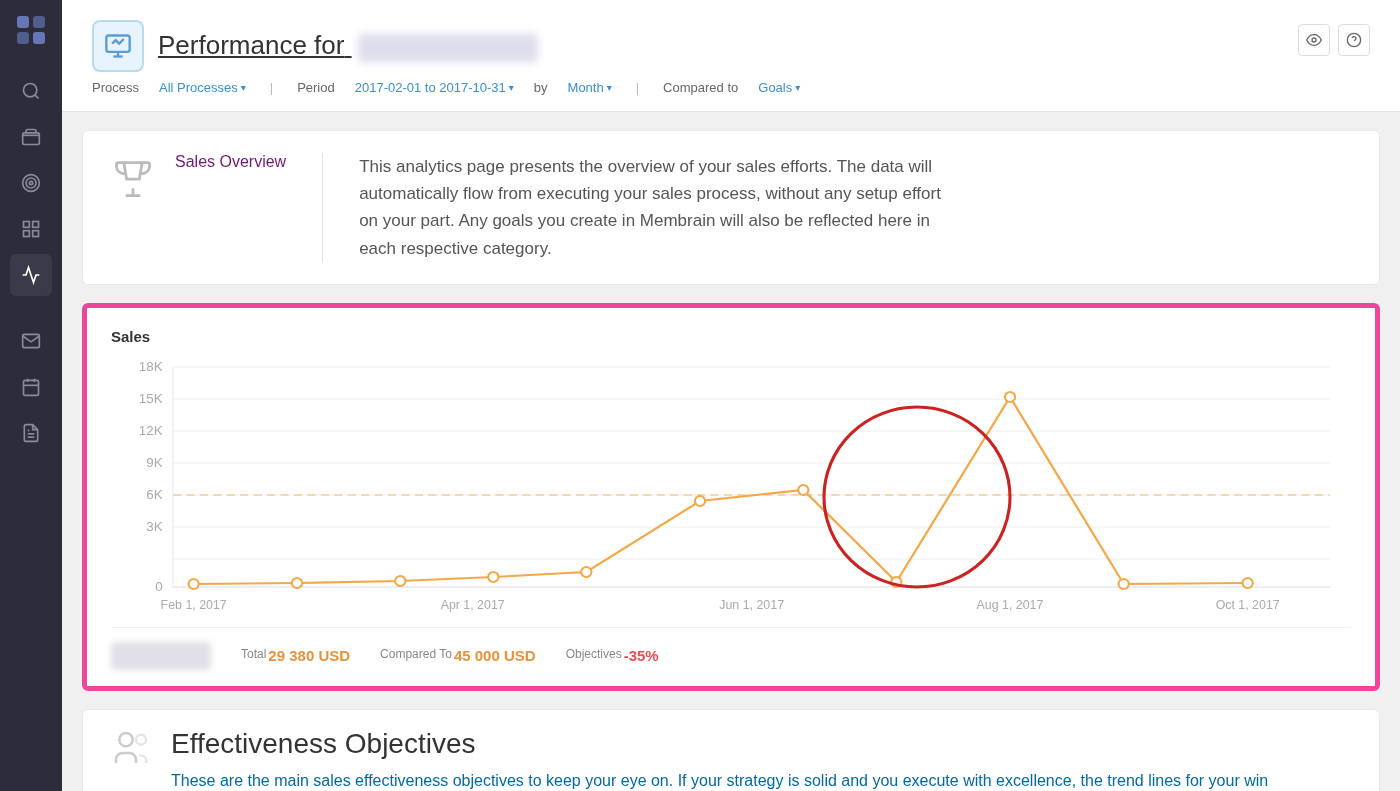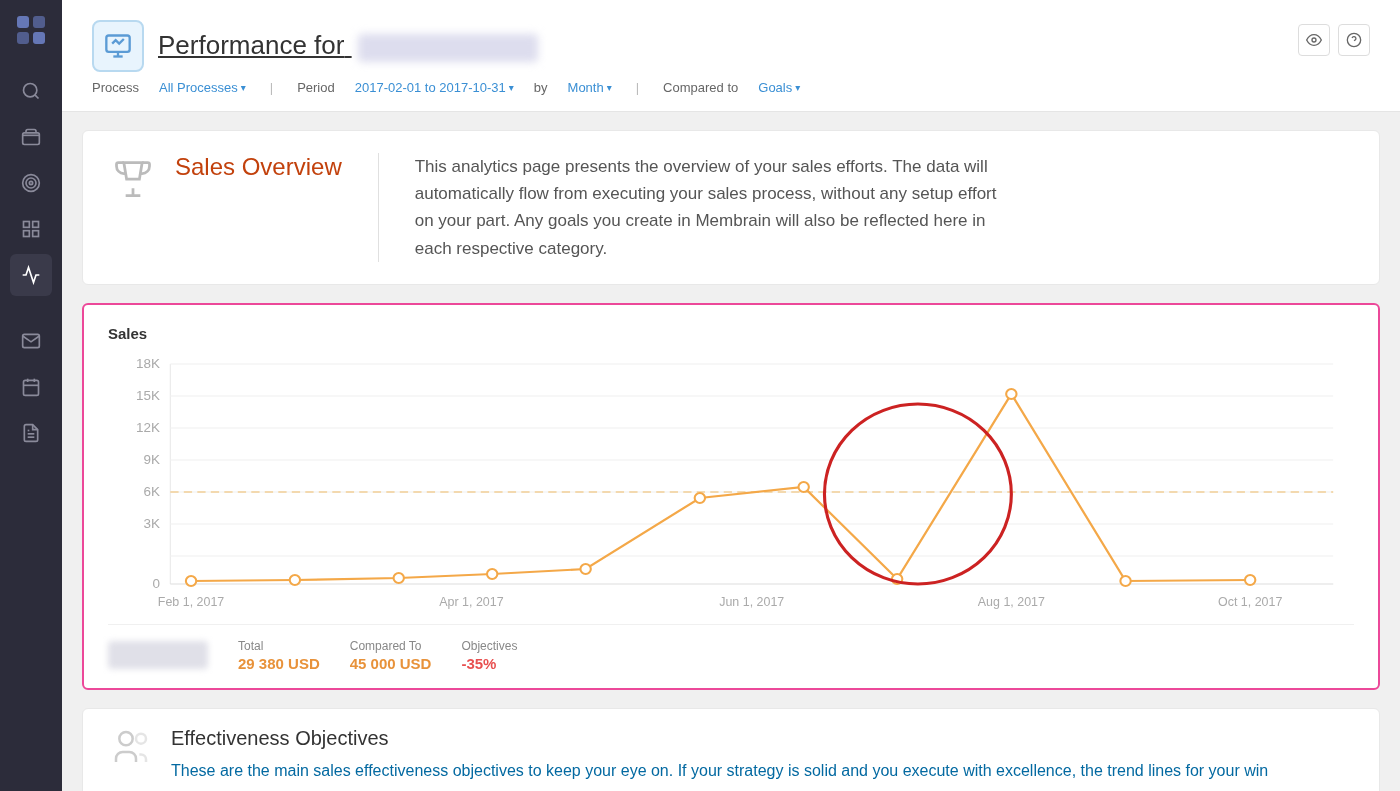"Sales Overview" .overview-title { color: #c2410c -> #701a75; font-size: 24px -> 16px }
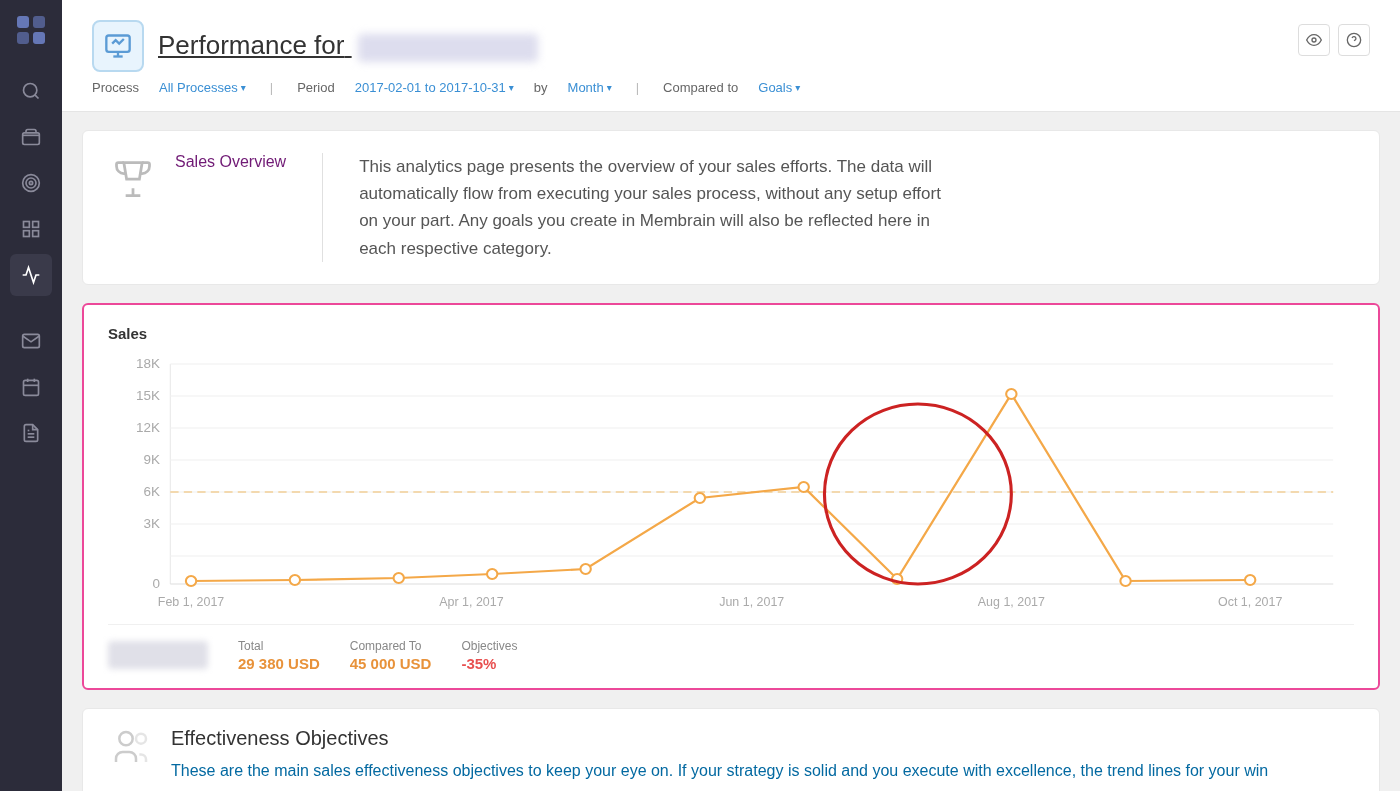"Sales" .chart-section { border: 2px solid #ec4899 -> 5px solid #ec4899 }
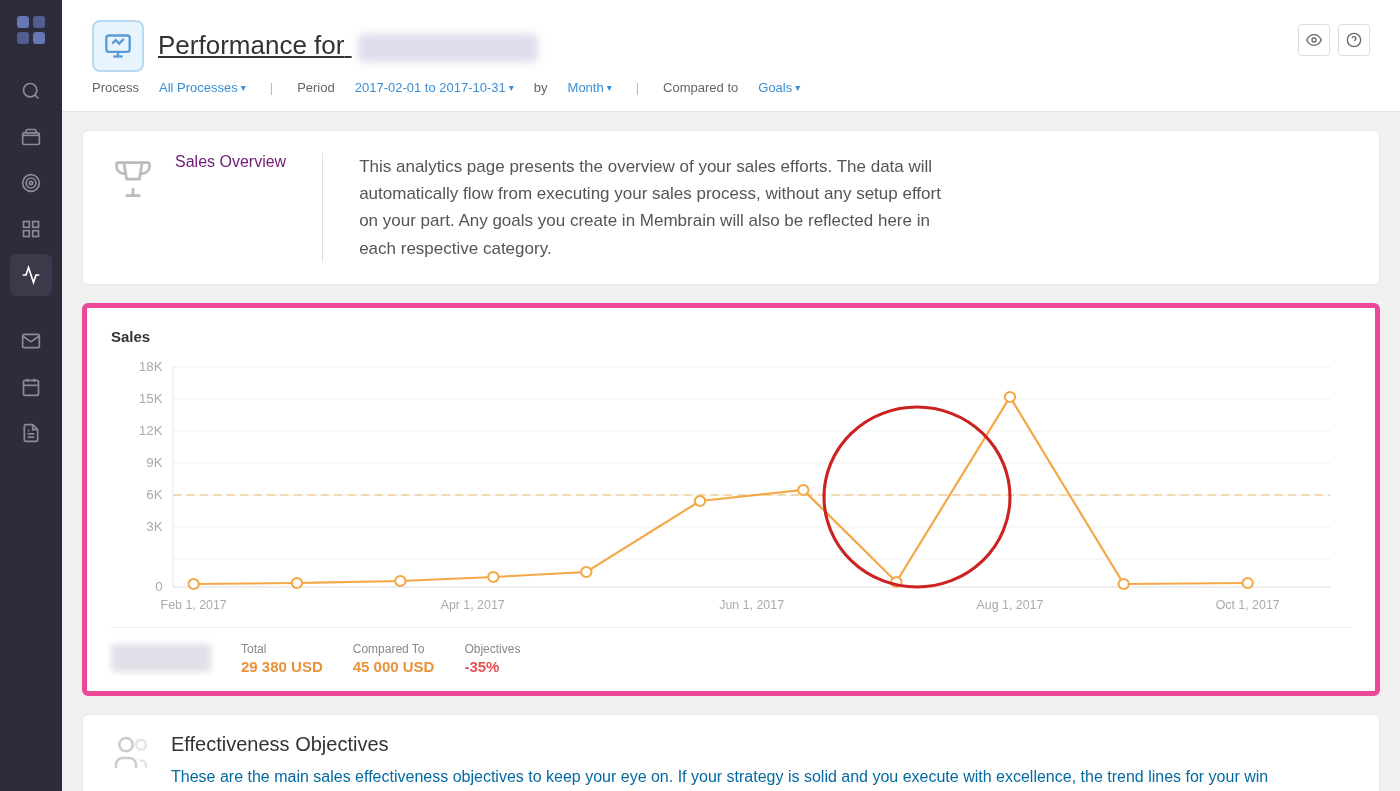"Total" .chart-footer-stat { flex-direction: column -> none }
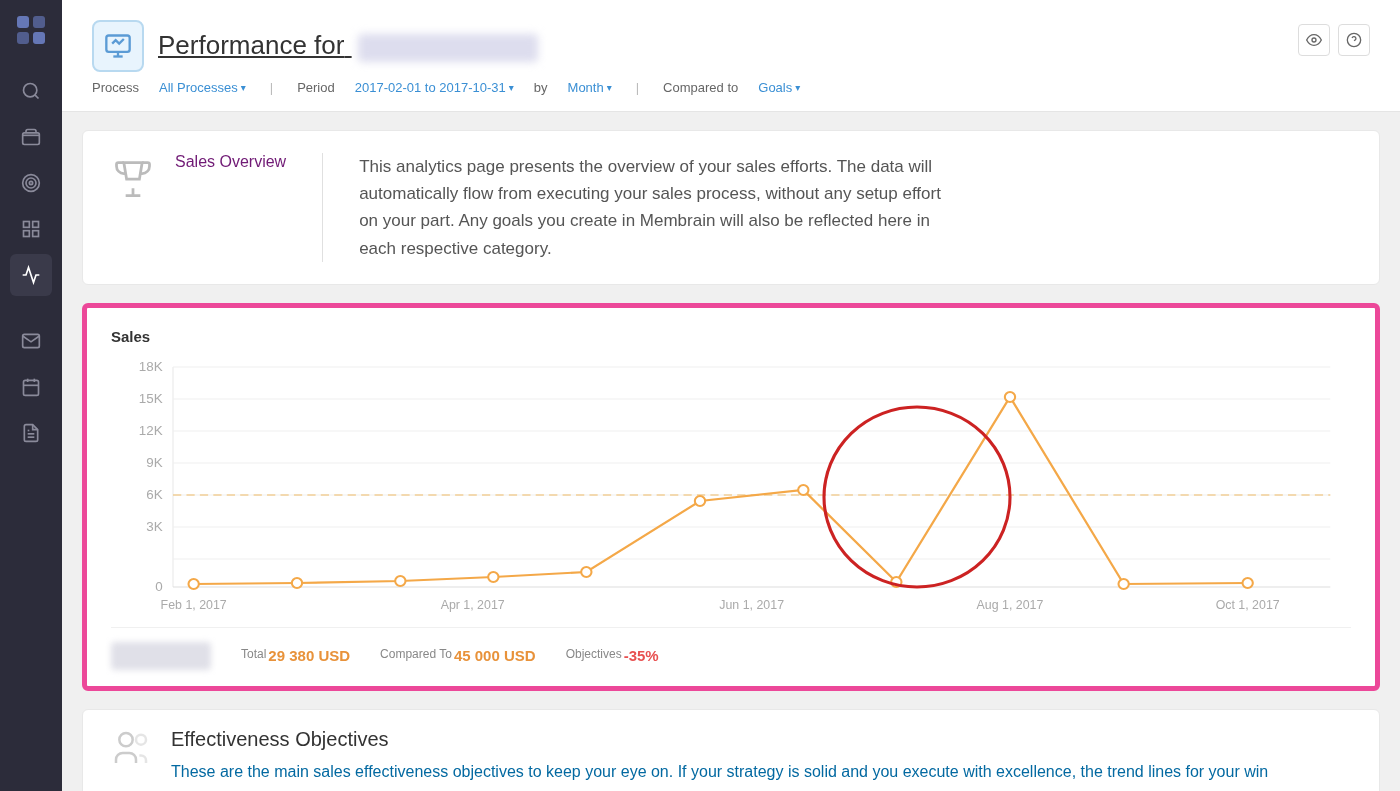"Effectiveness Objectives" .effectiveness-title { font-size: 20px -> 28px }
